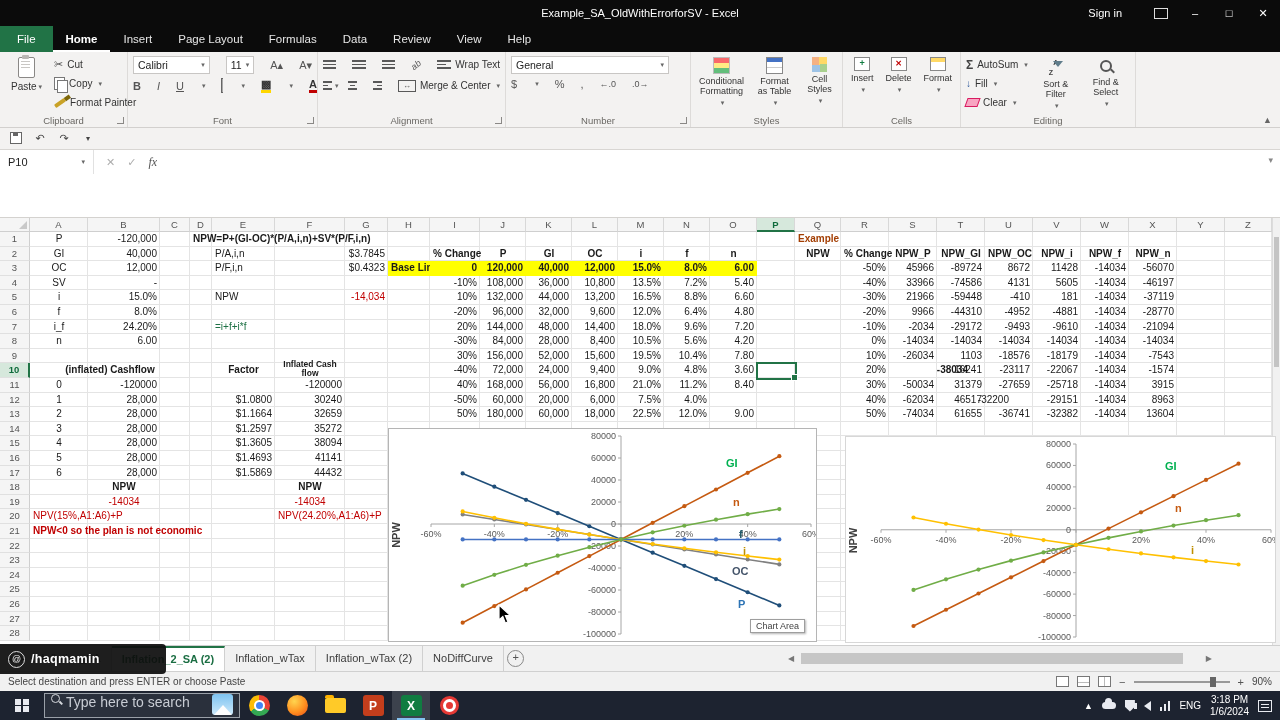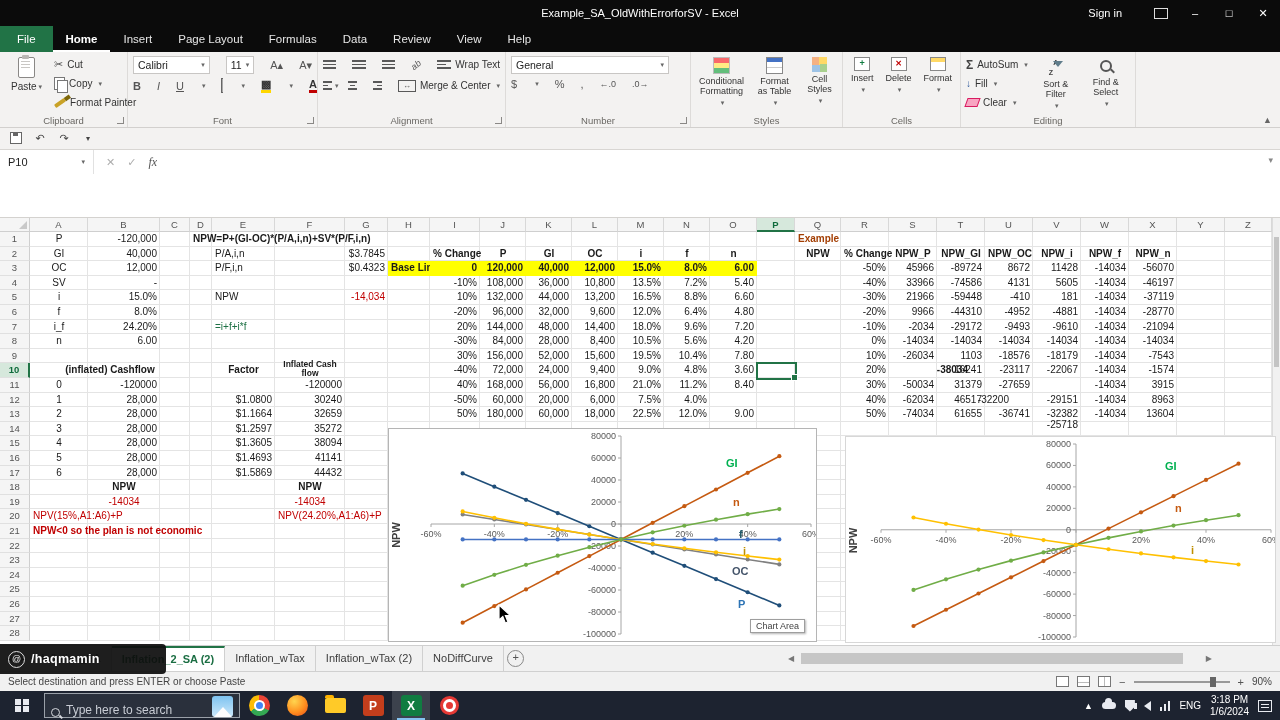"-25718" div.cell { margin-top: 40px -> none }
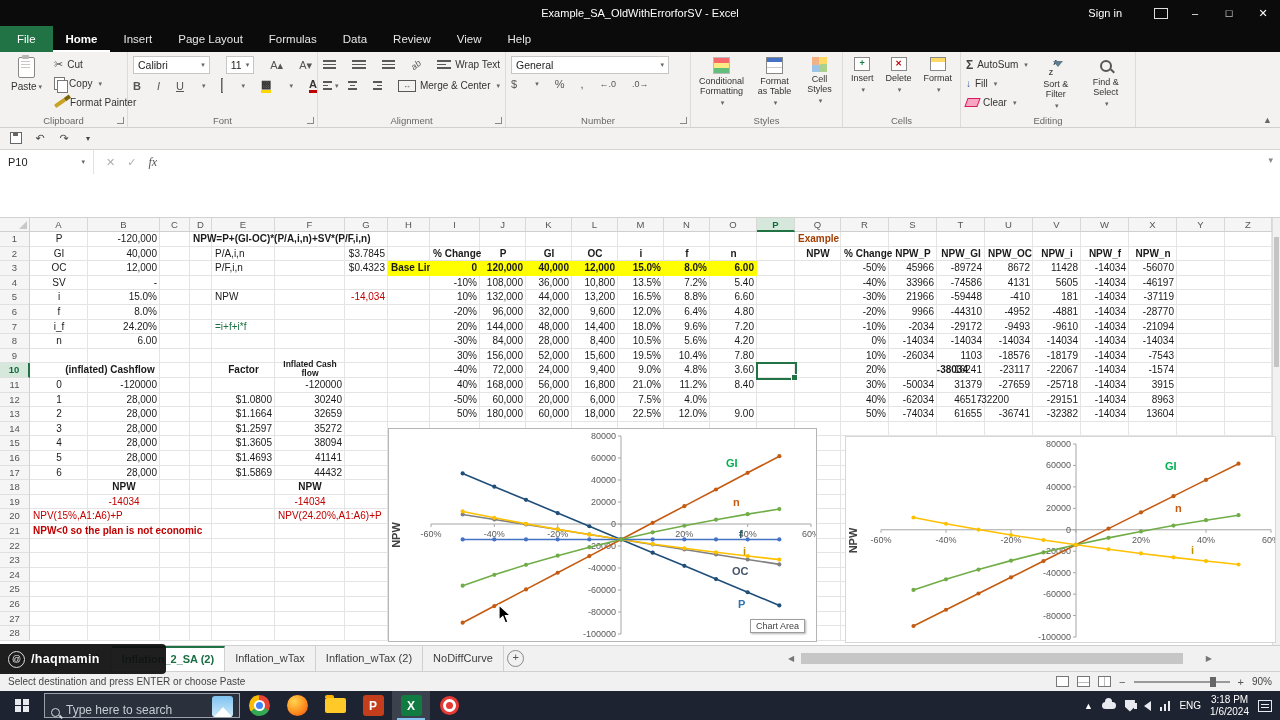"Type here to search" .search { align-items: flex-end -> flex-start; font-size: 12px -> 14px }
